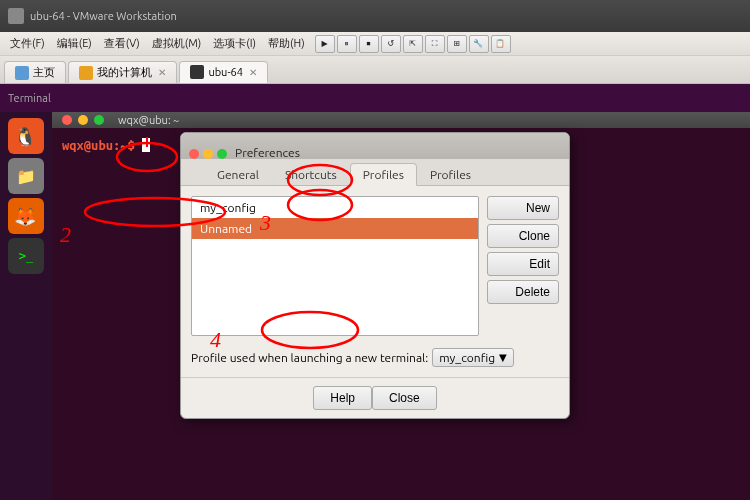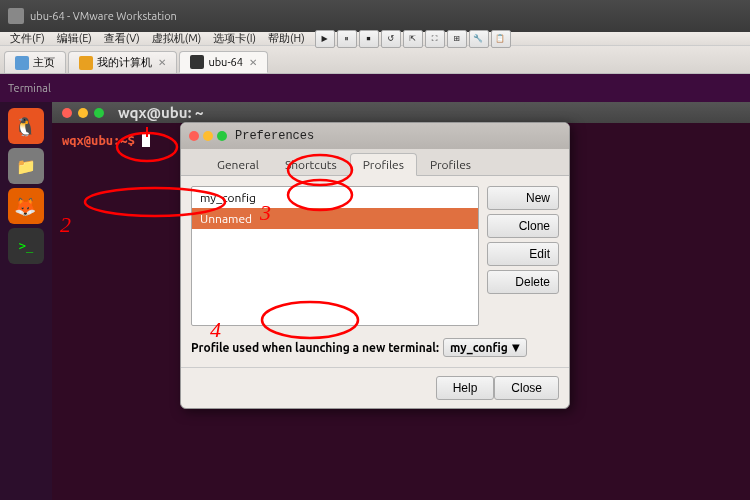"文件(F)" .menu-bar { height: 14px -> 24px }
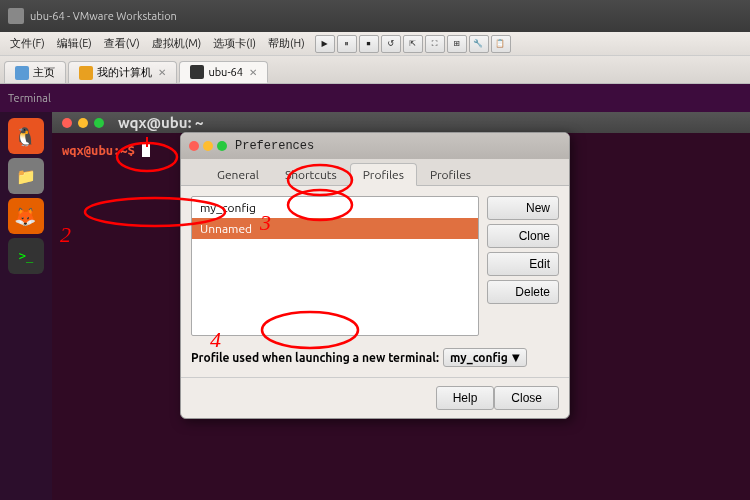"wqx@ubu: ~" .terminal-header { font-size: 15px -> 11px; font-weight: bold -> none }
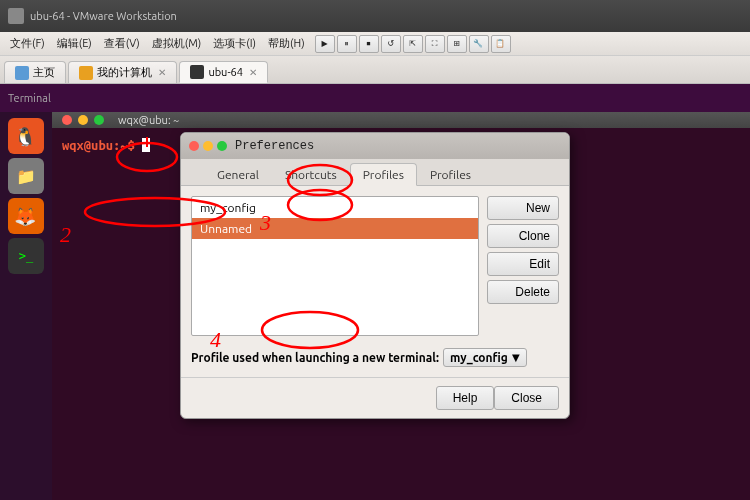"Preferences" .dialog-title-bar { align-items: center -> flex-end; font-family: Liberation Mono, monospace -> none }
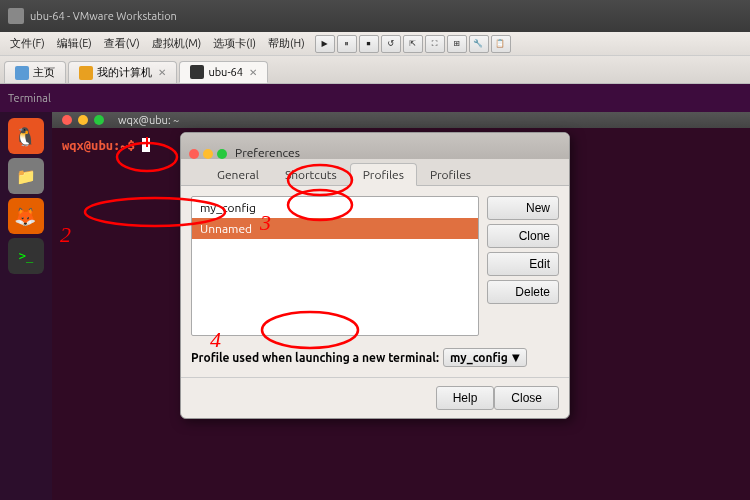"Profile used when launching a" .launch-row { font-weight: bold -> none }
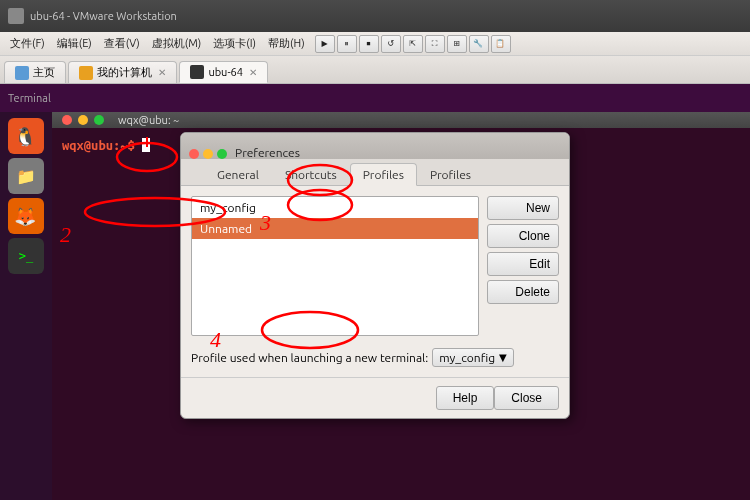"Help" .dialog-footer { justify-content: flex-end -> center }
